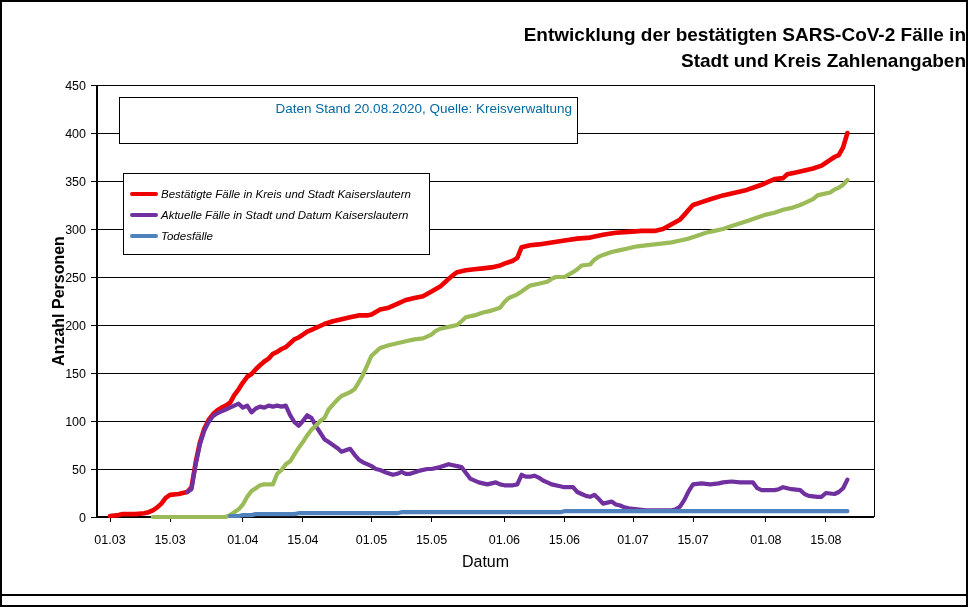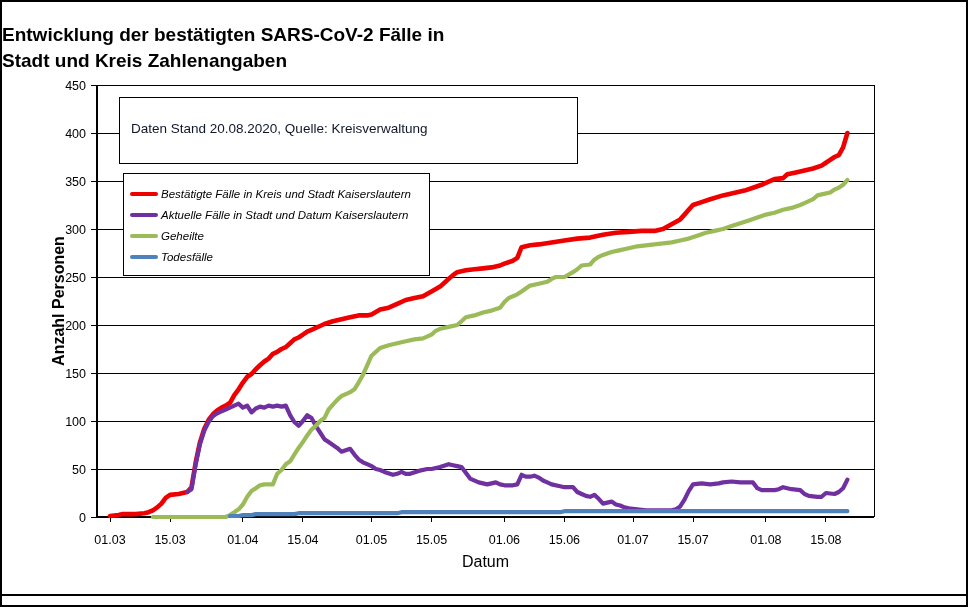"Entwicklung der bestätigten SARS-CoV-2" .chart-title { text-align: left -> right }
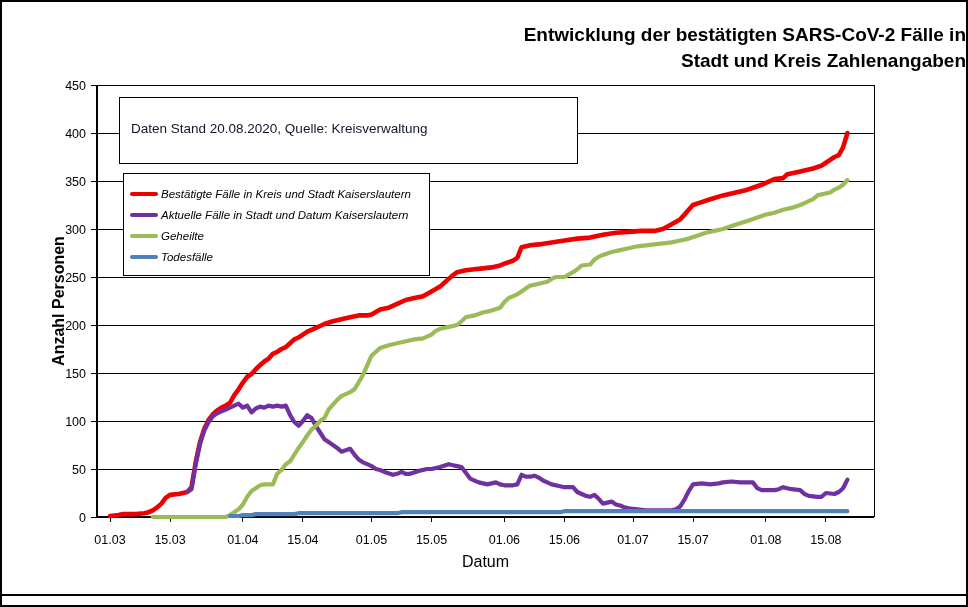"Daten Stand 20.08.2020, Quelle:" .annotation-box { color: #0f172a -> #0369a1; padding: 20px 5px 5px 11px -> 0 5px 5px 11px; text-align: none -> right }
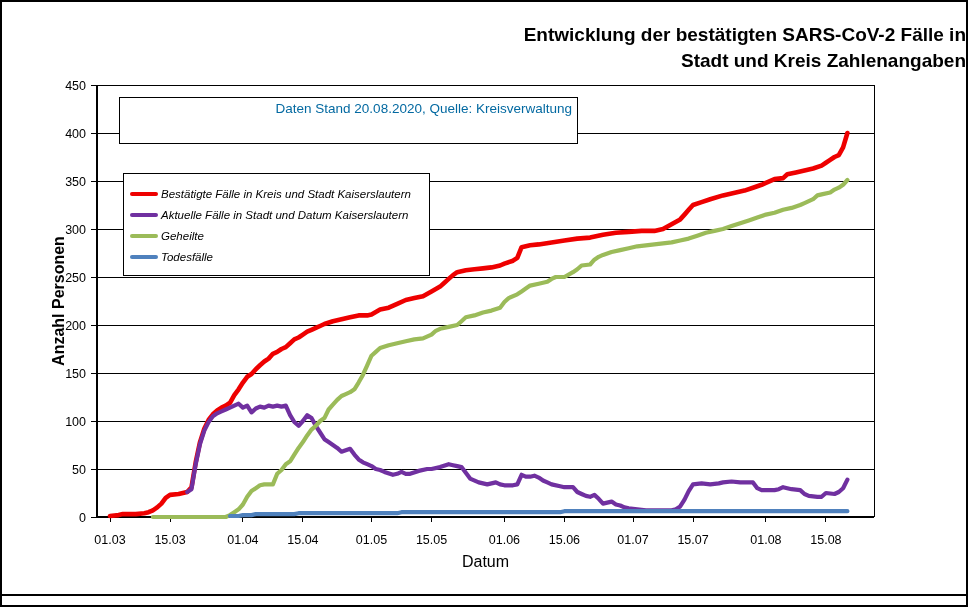"Geheilte" div.legend-item { html: <div> <span></span> <span>Geheilte</span> </div> -> none }
